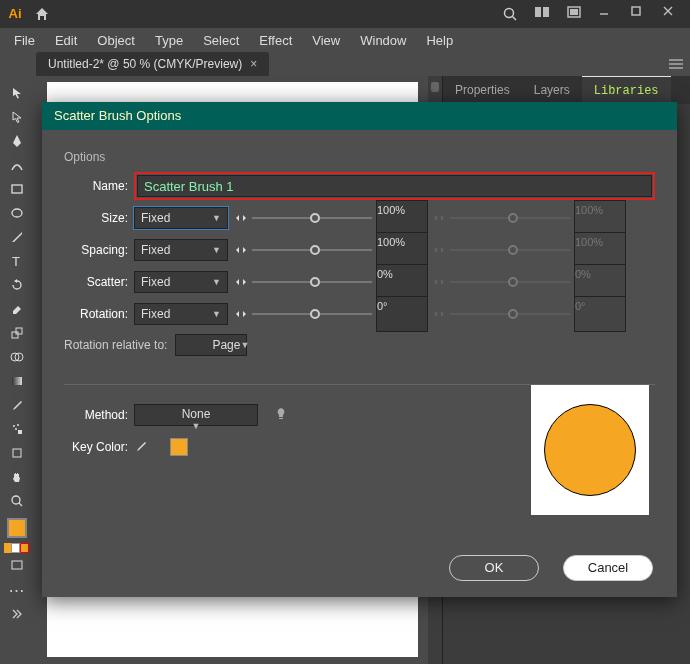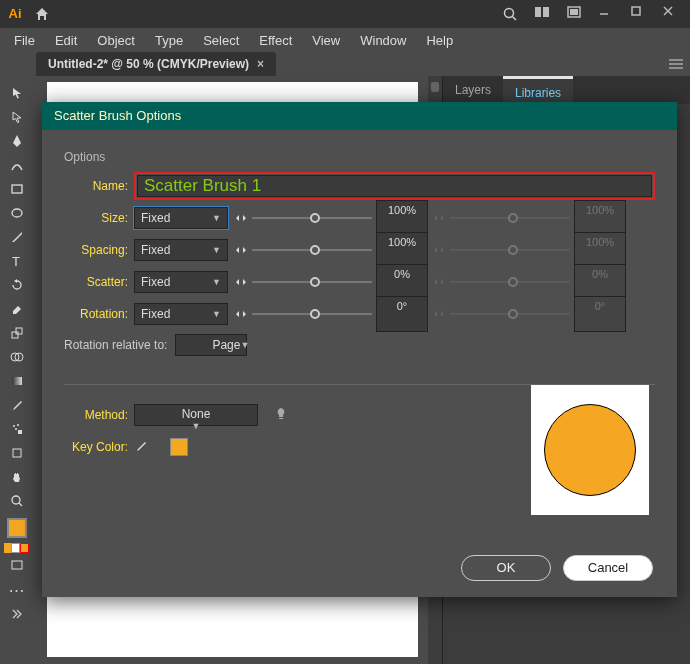"Untitled-2* @ 50 % (CMYK/Preview)" .docktabs { font-weight: bold -> none }
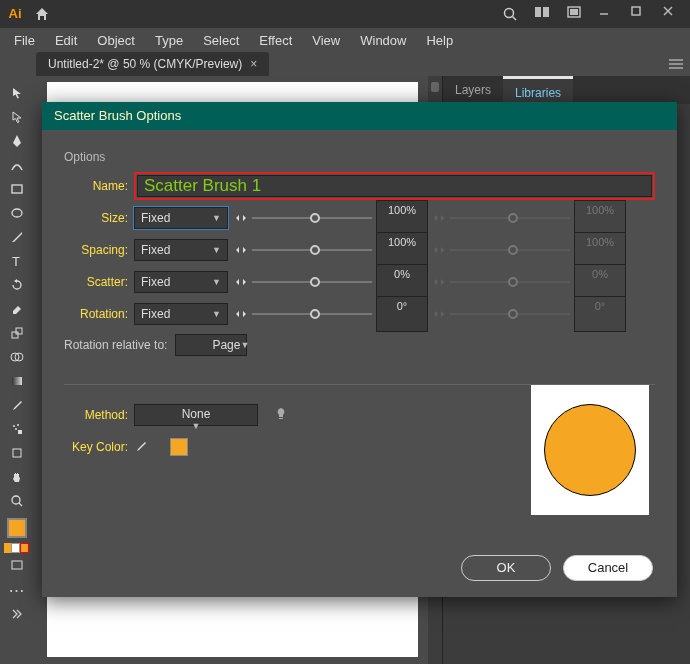"Properties" div.panel-tab { html: none -> <div>Properties</div> }
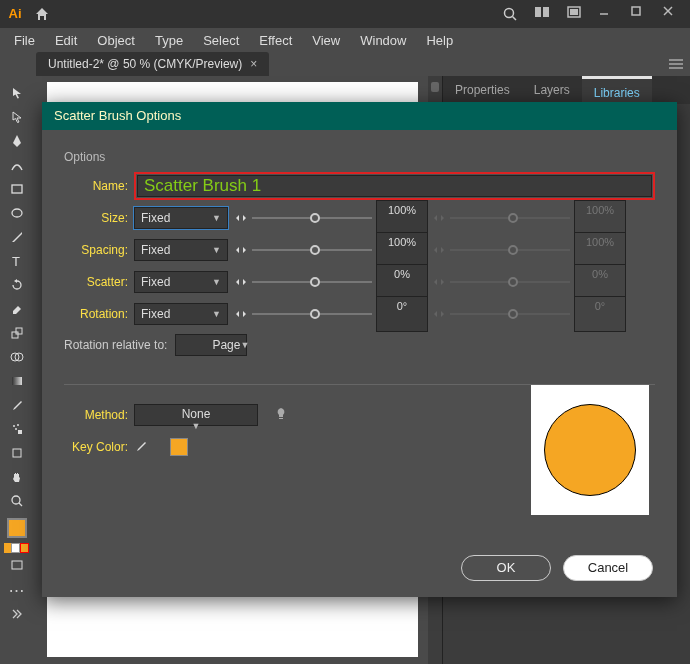"Libraries" .panel-tab.active { border-top: 3px solid #e5e5e5 -> 1px solid #e5e5e5; color: #7dd3fc -> #bef264; font-family: none -> Liberation Mono, monospace }
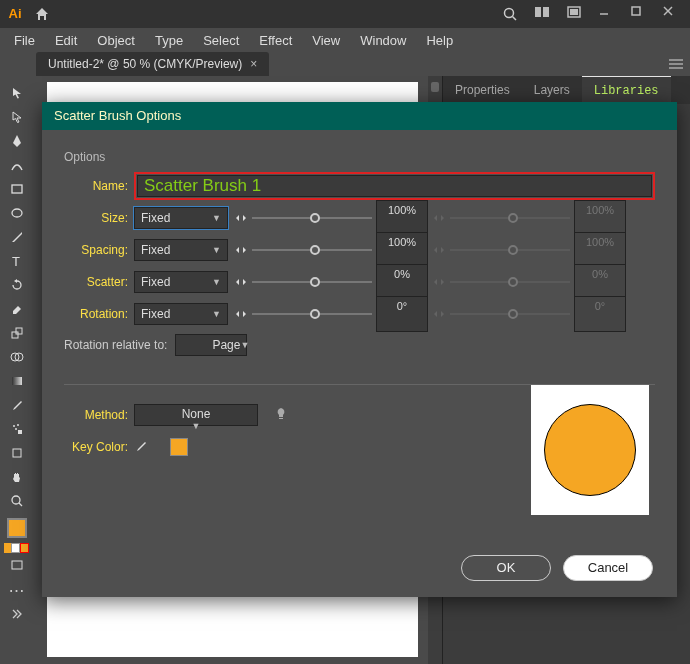"Name:" .row-label { color: #fde047 -> #ffffff }
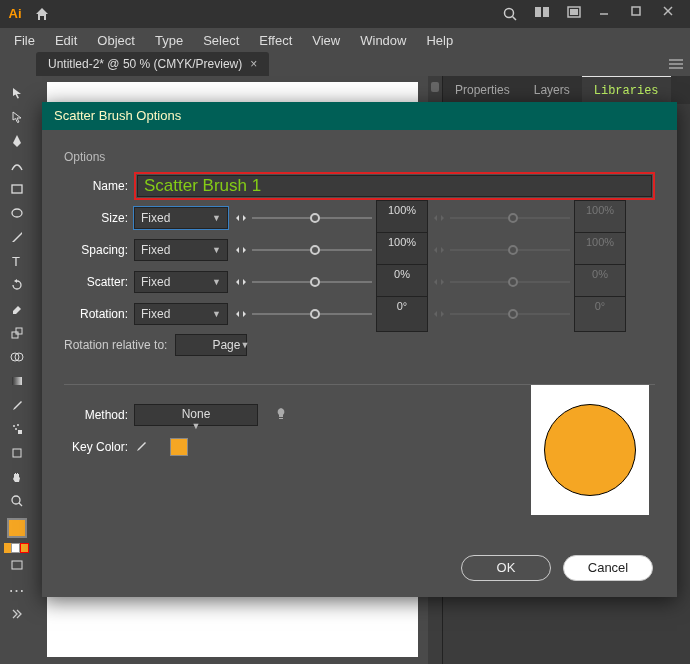"Scatter Brush 1" .name-input { color: #84cc16 -> #86efac; font-size: 17px -> 13px }
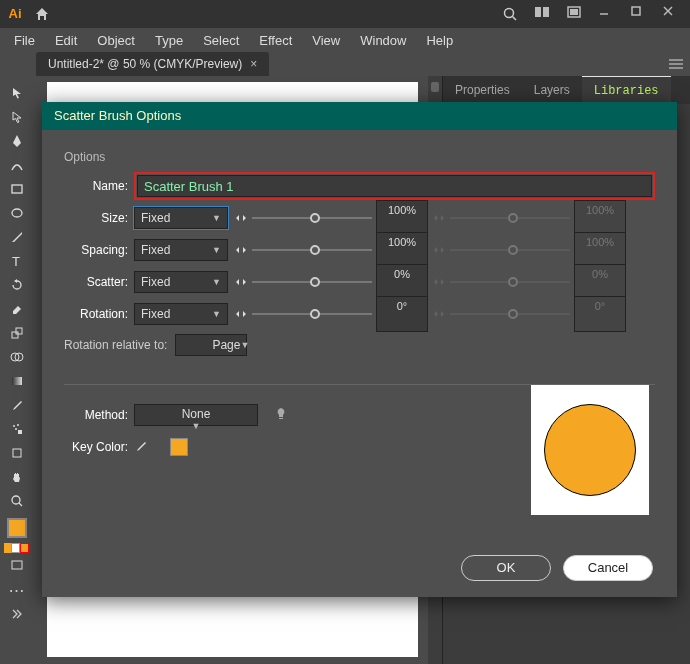"100%" .val-box { text-align: center -> left }
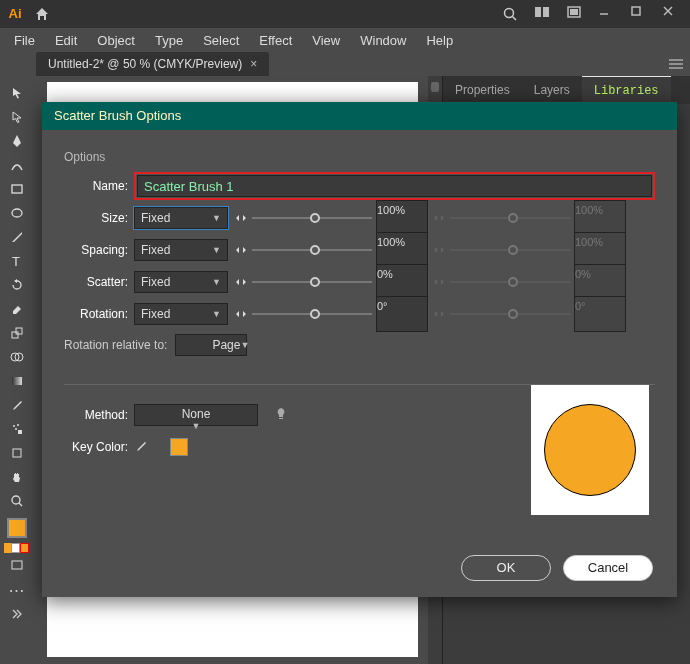"OK" .dlg-buttons { gap: 12px -> 24px }
